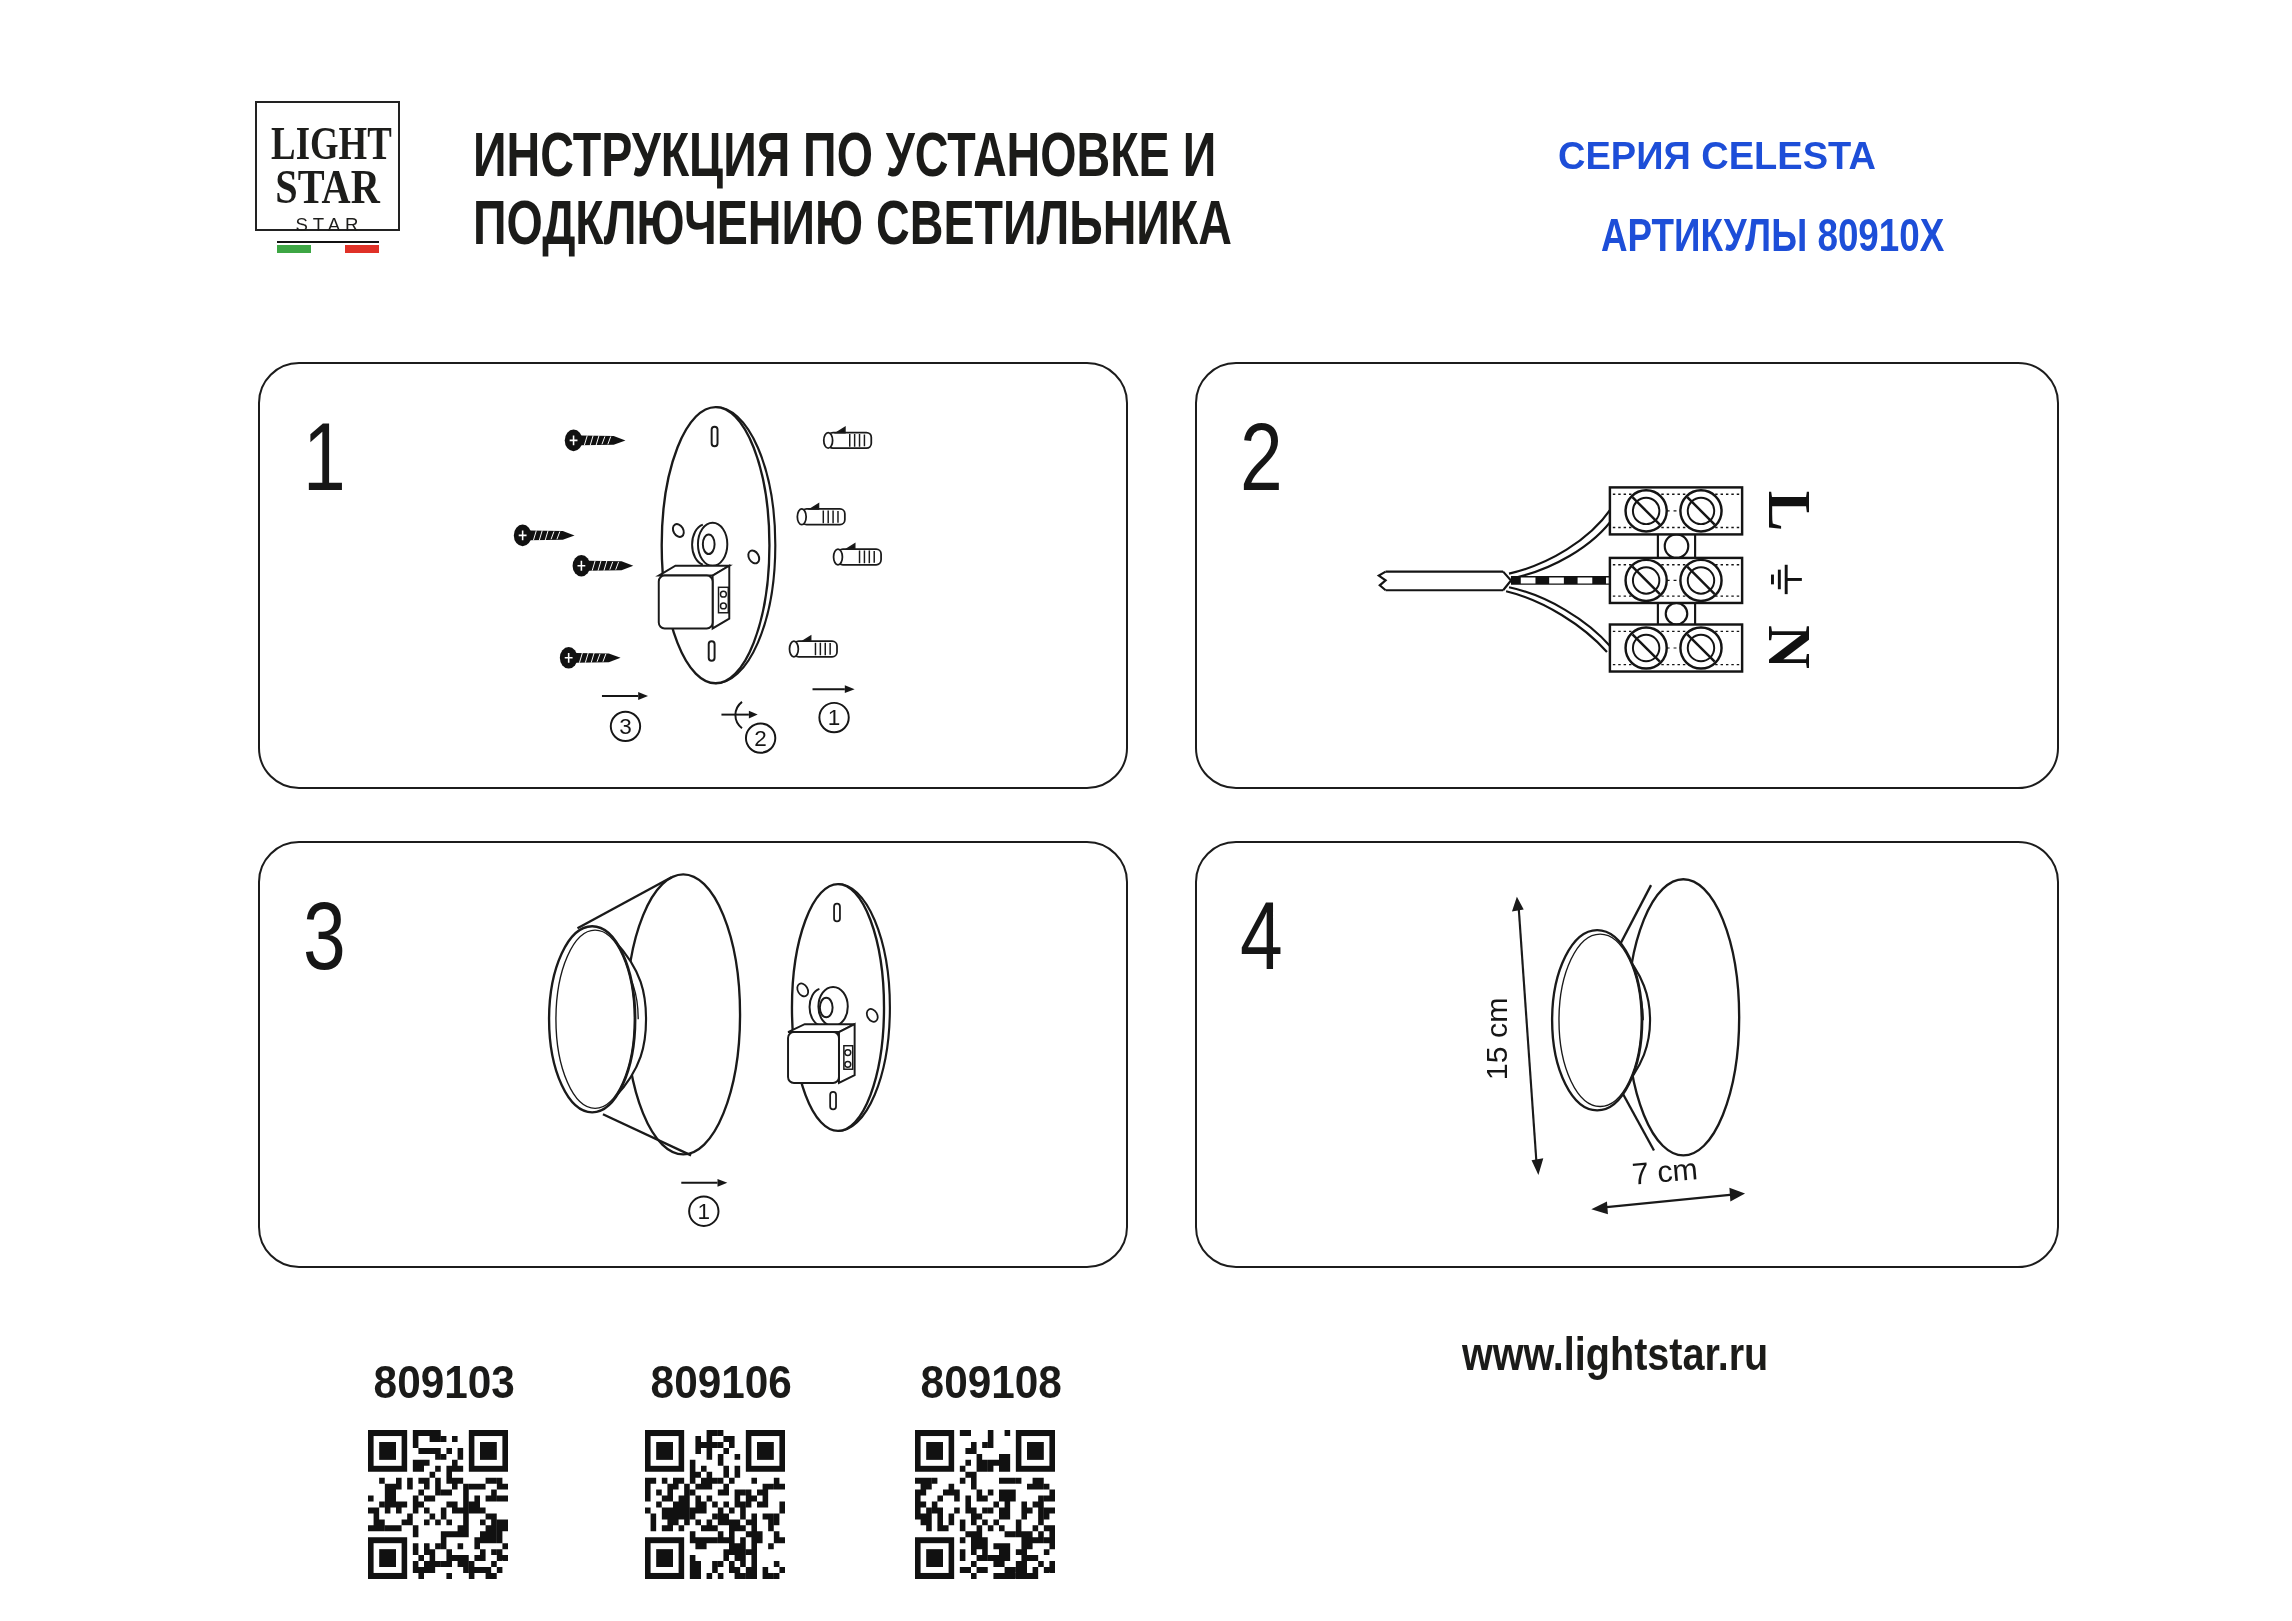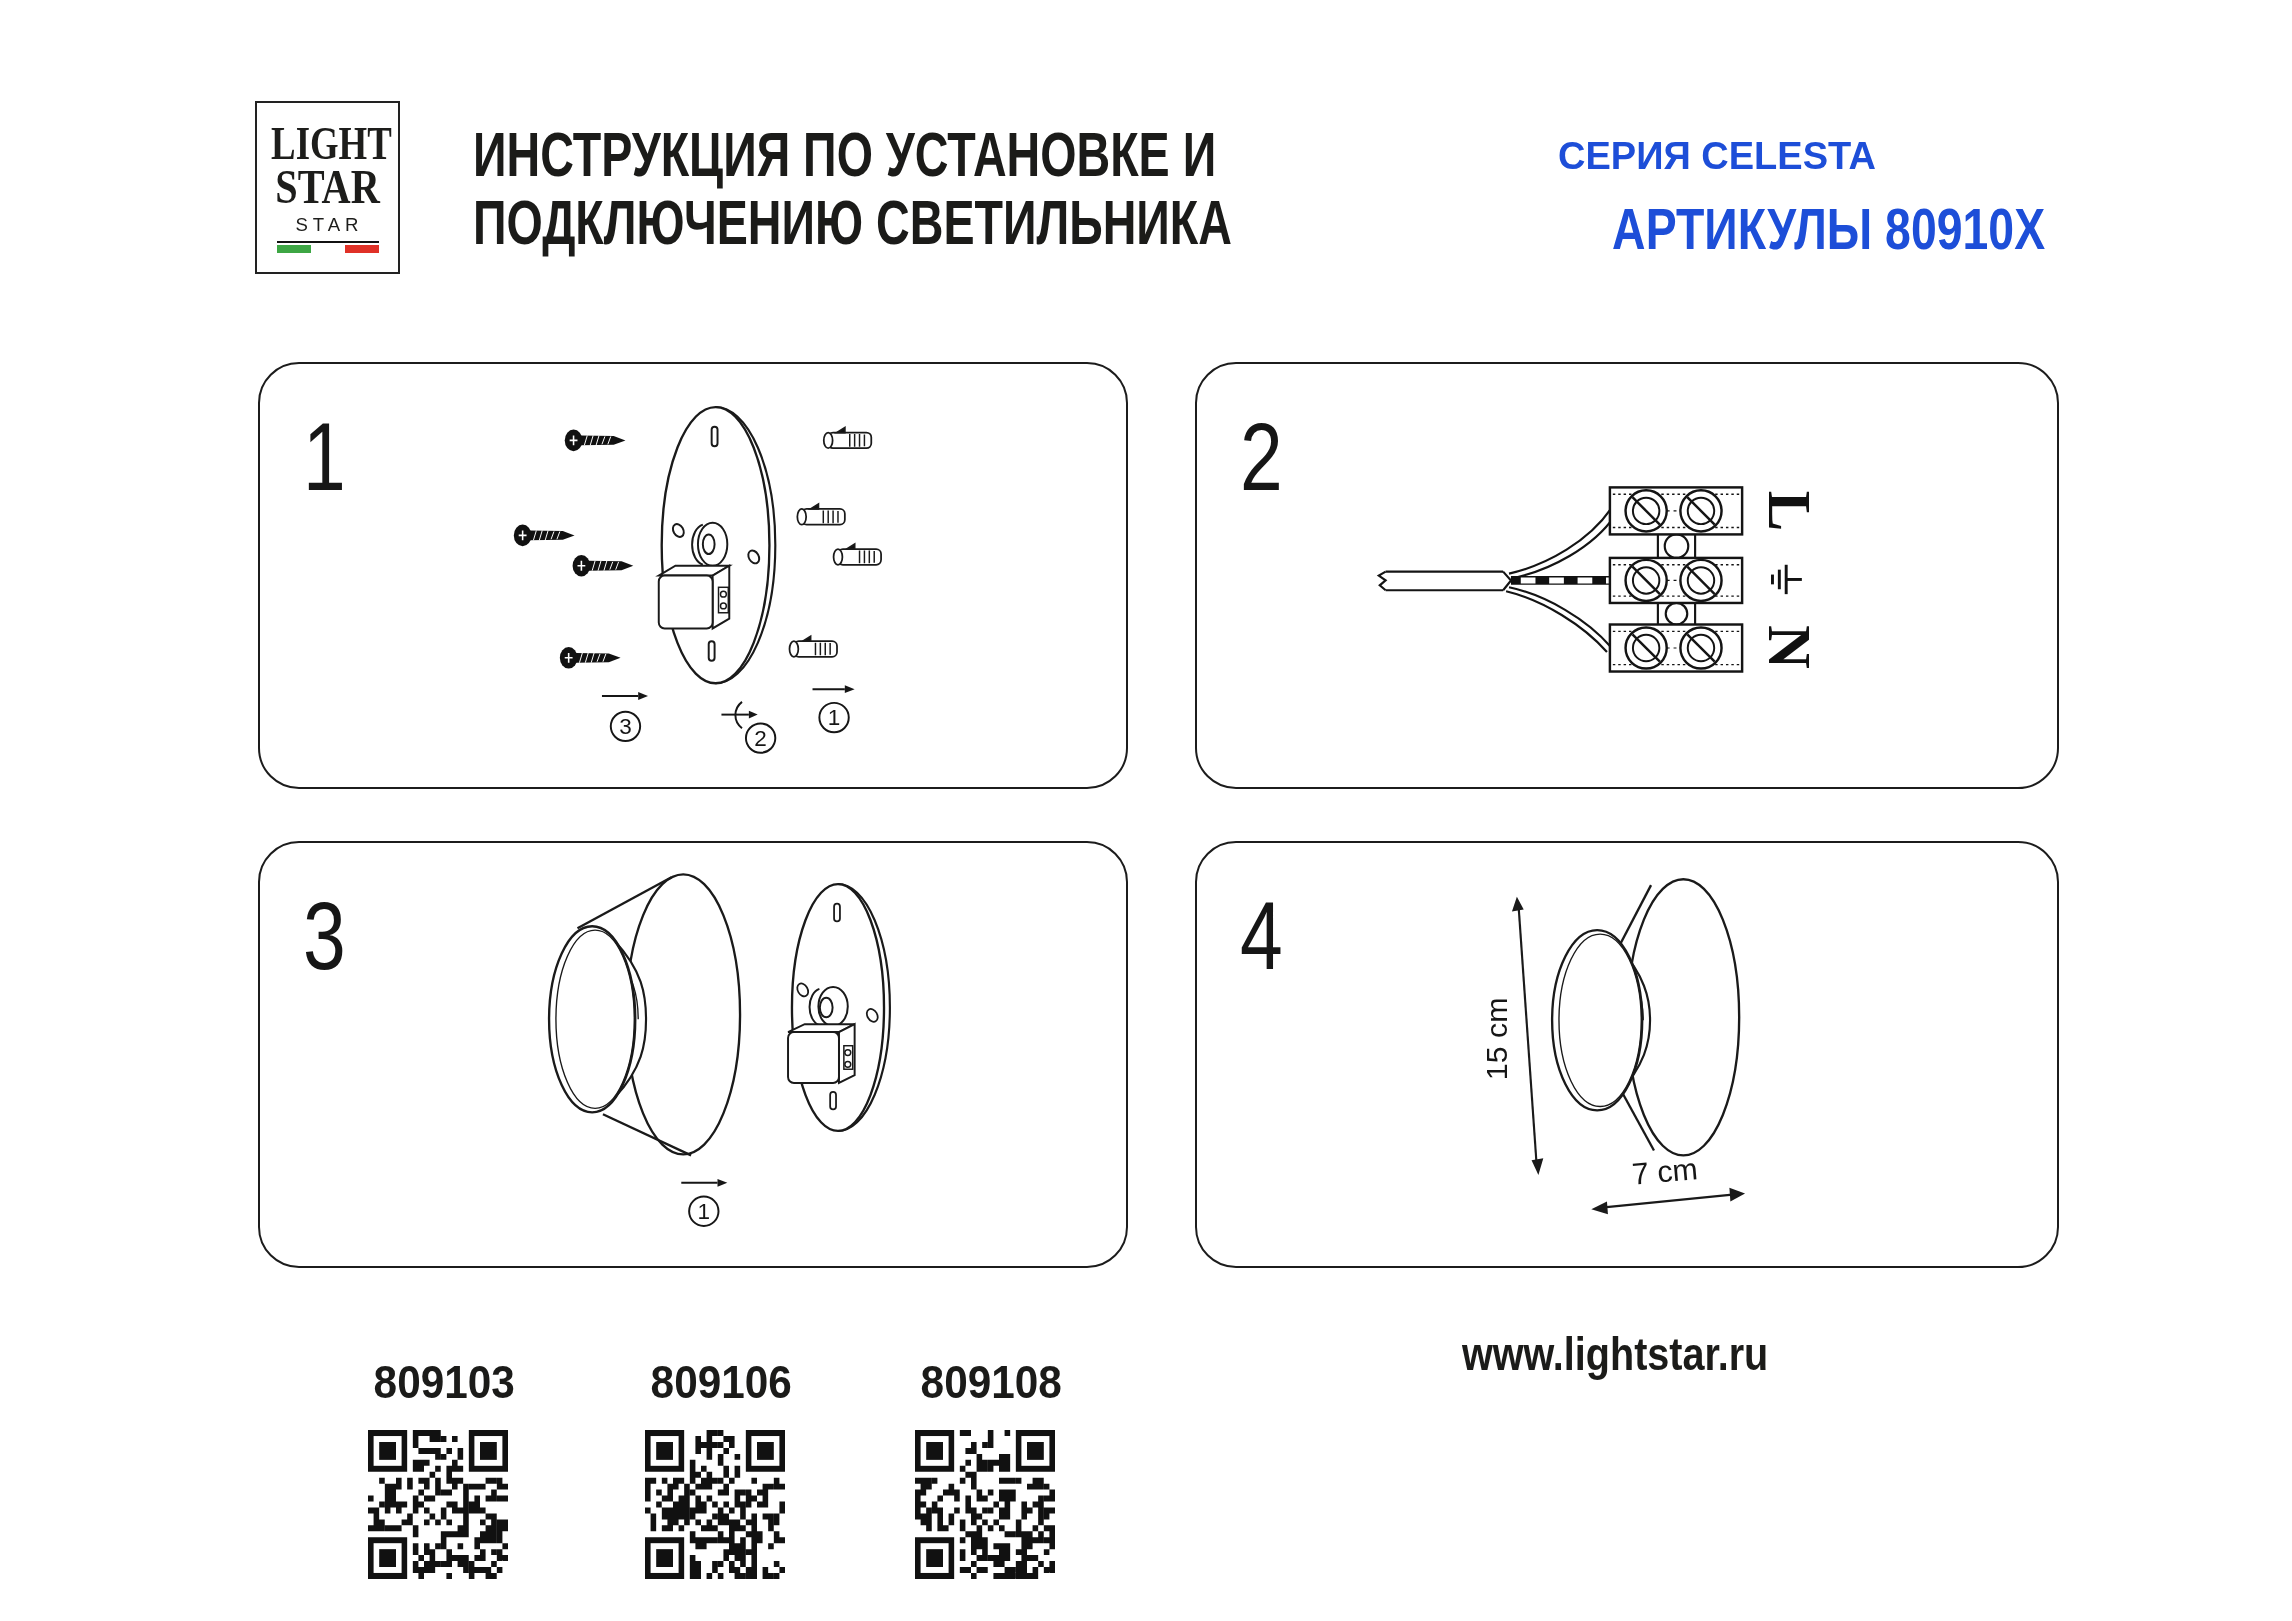"LIGHT" .logo-box { height: 173px -> 130px }
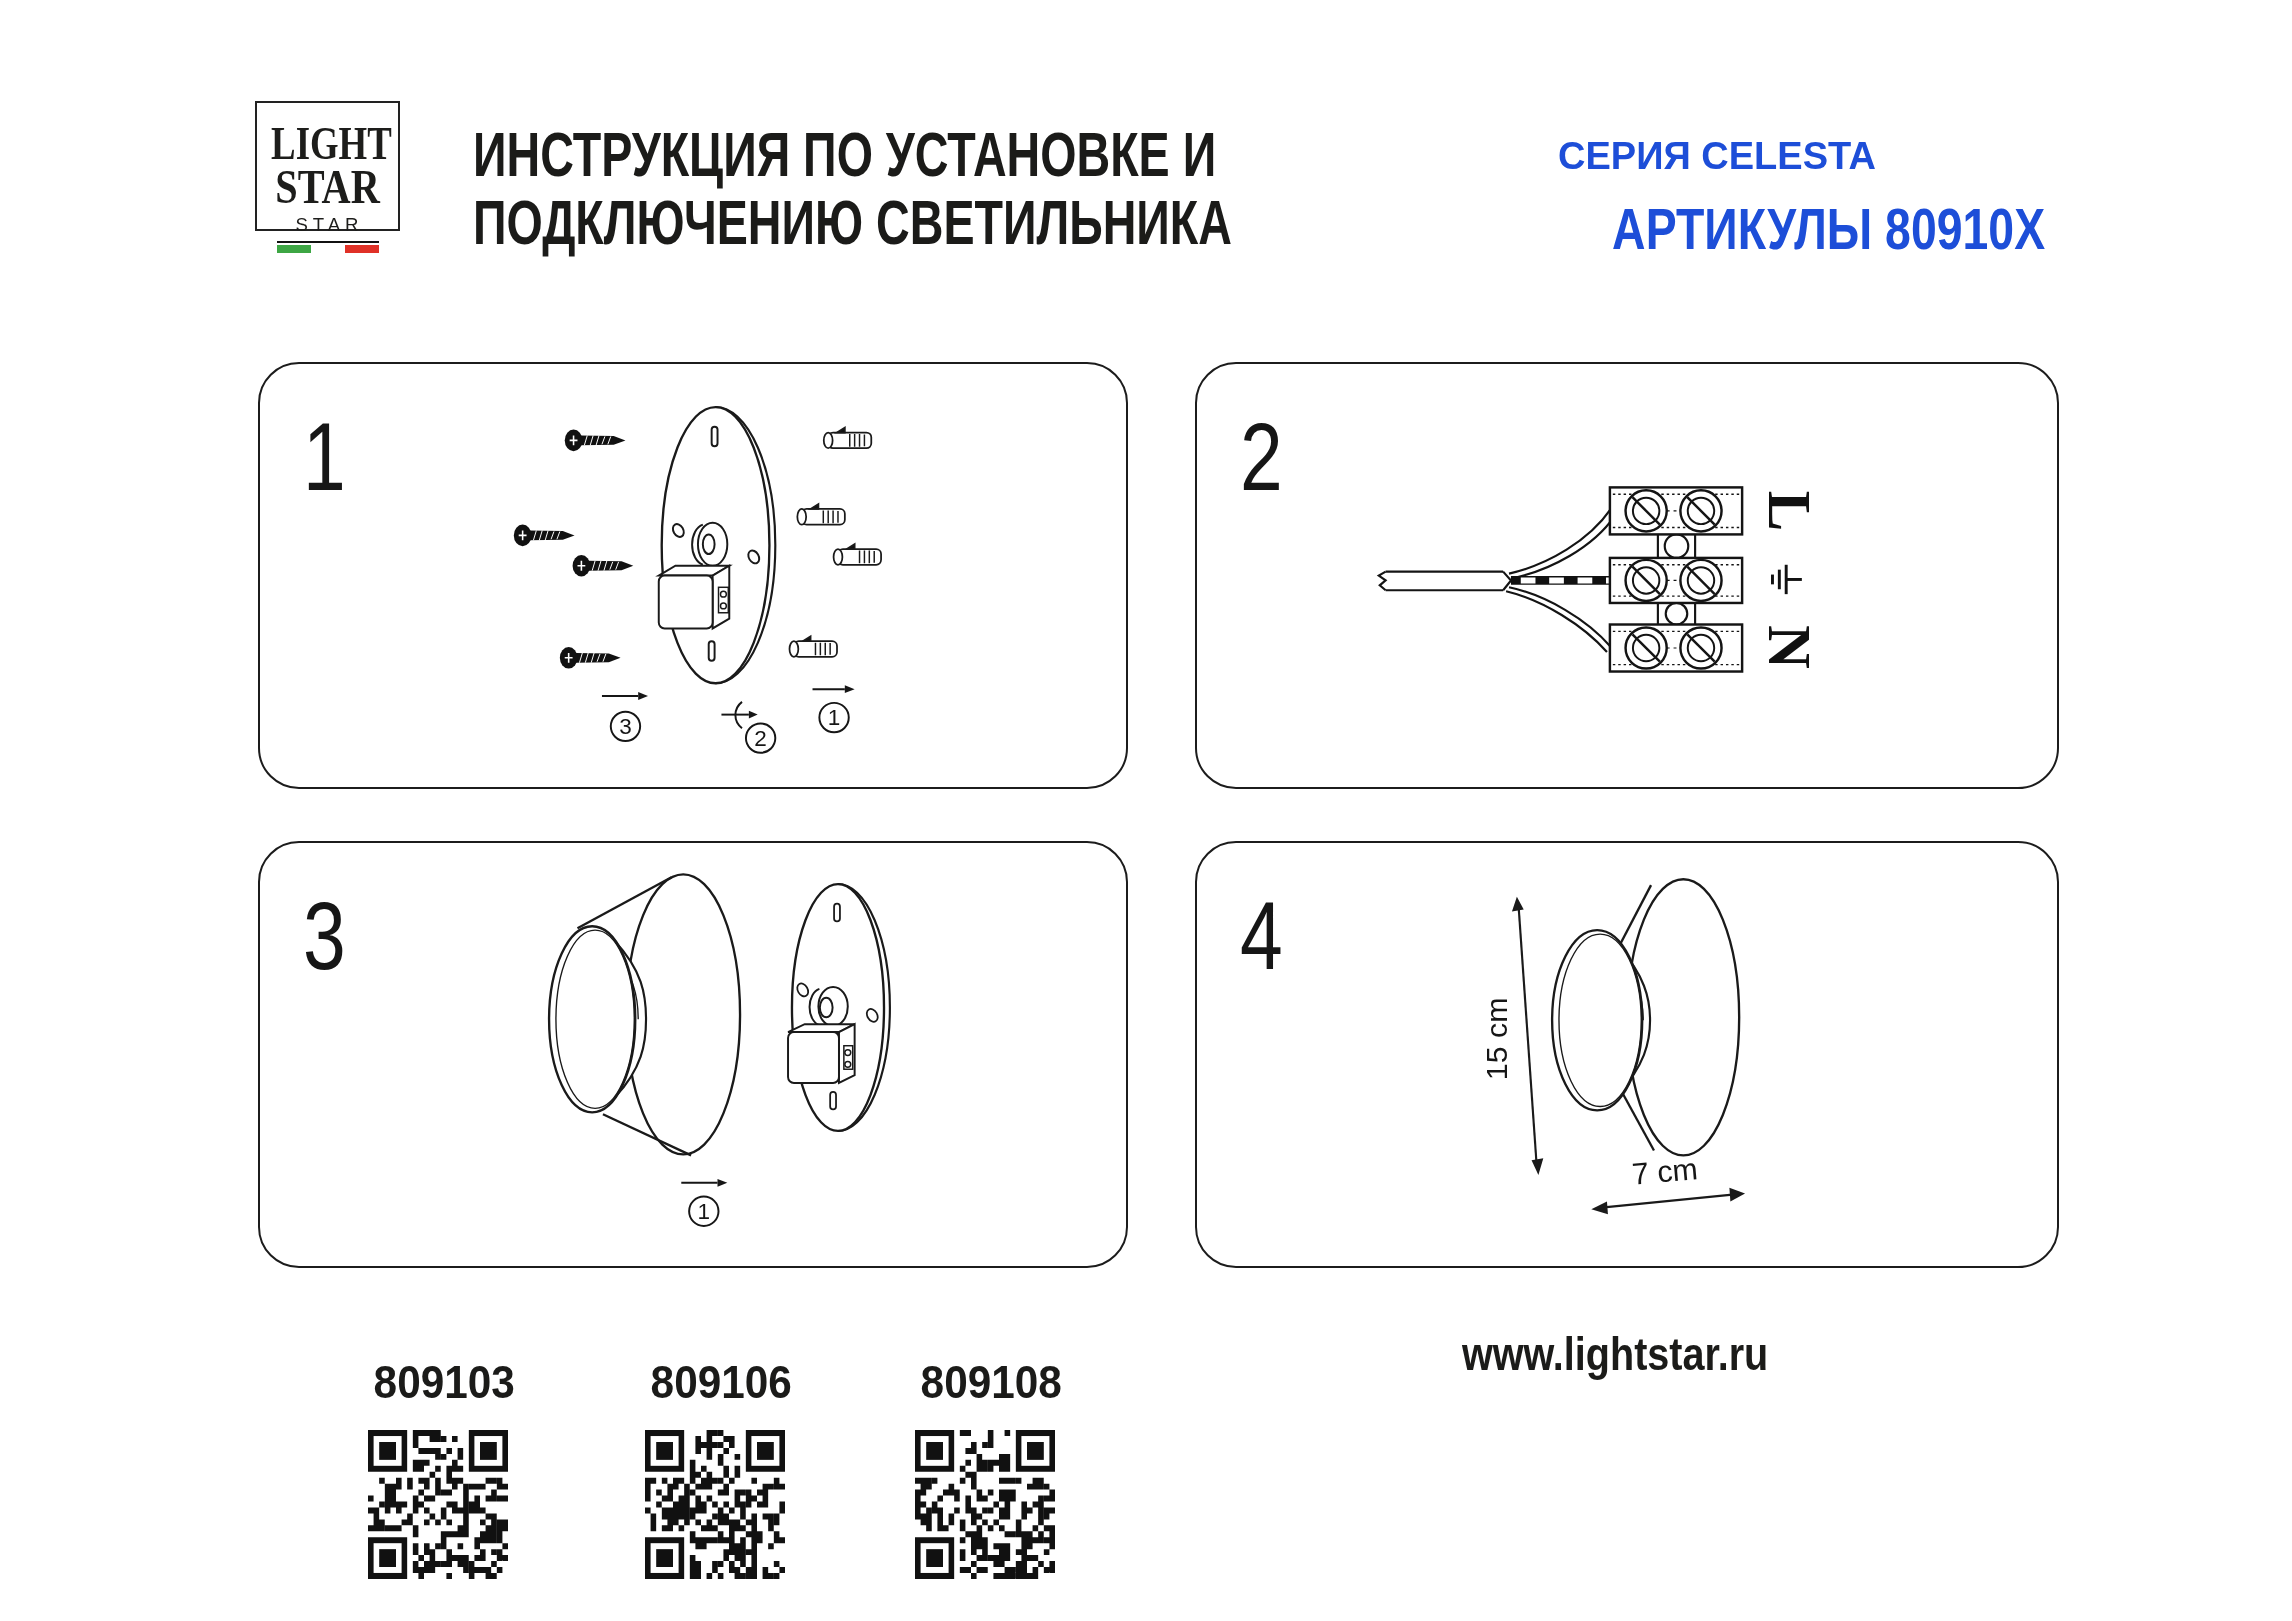"АРТИКУЛЫ 80910X" .articles-line { font-size: 58px -> 46px; margin-top: 17px -> 30px }
